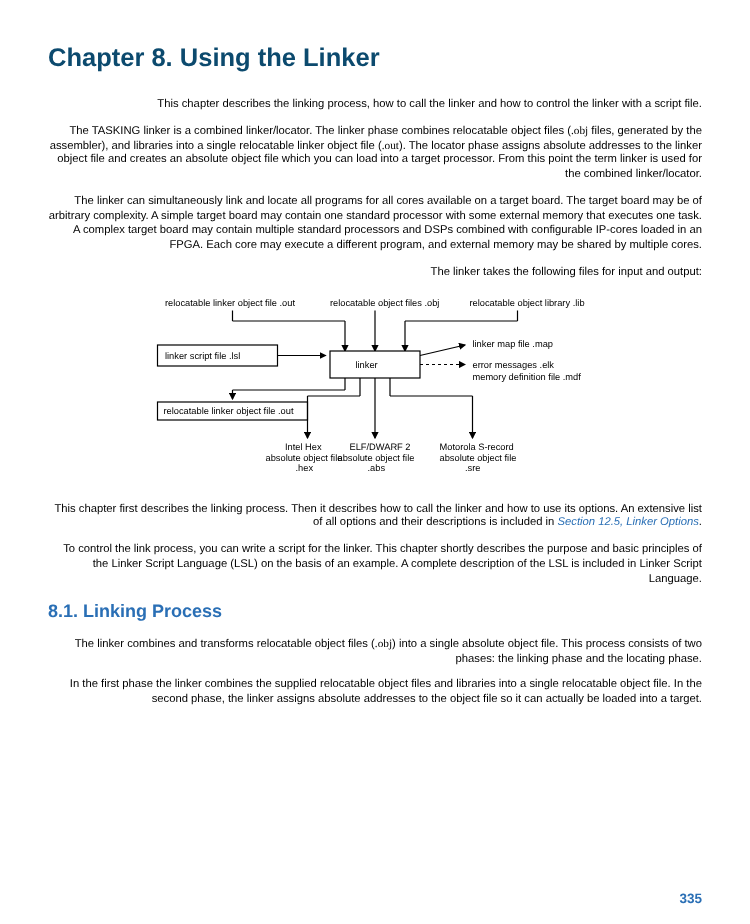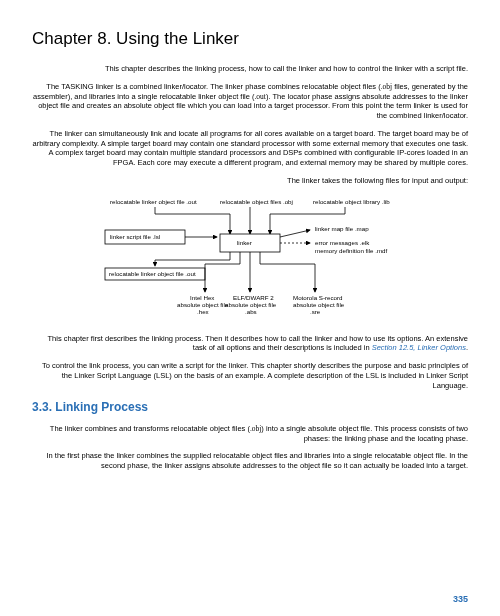"Chapter 8. Using the Linker" .chapter-title { color: #000000 -> #0c4a6e; font-weight: normal -> bold }
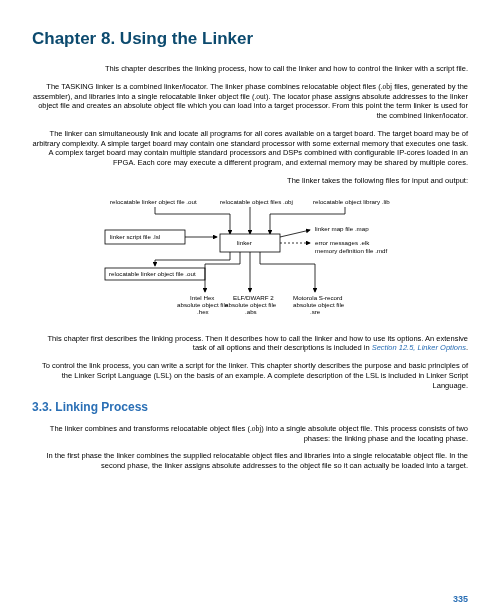"This chapter first describes the" span { text: task -> list }
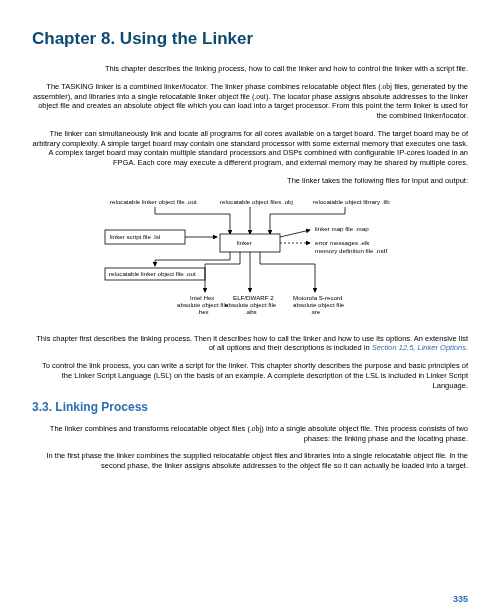"3.3. Linking Process" h2.section-title { text: 3.3 -> 8.1 }
